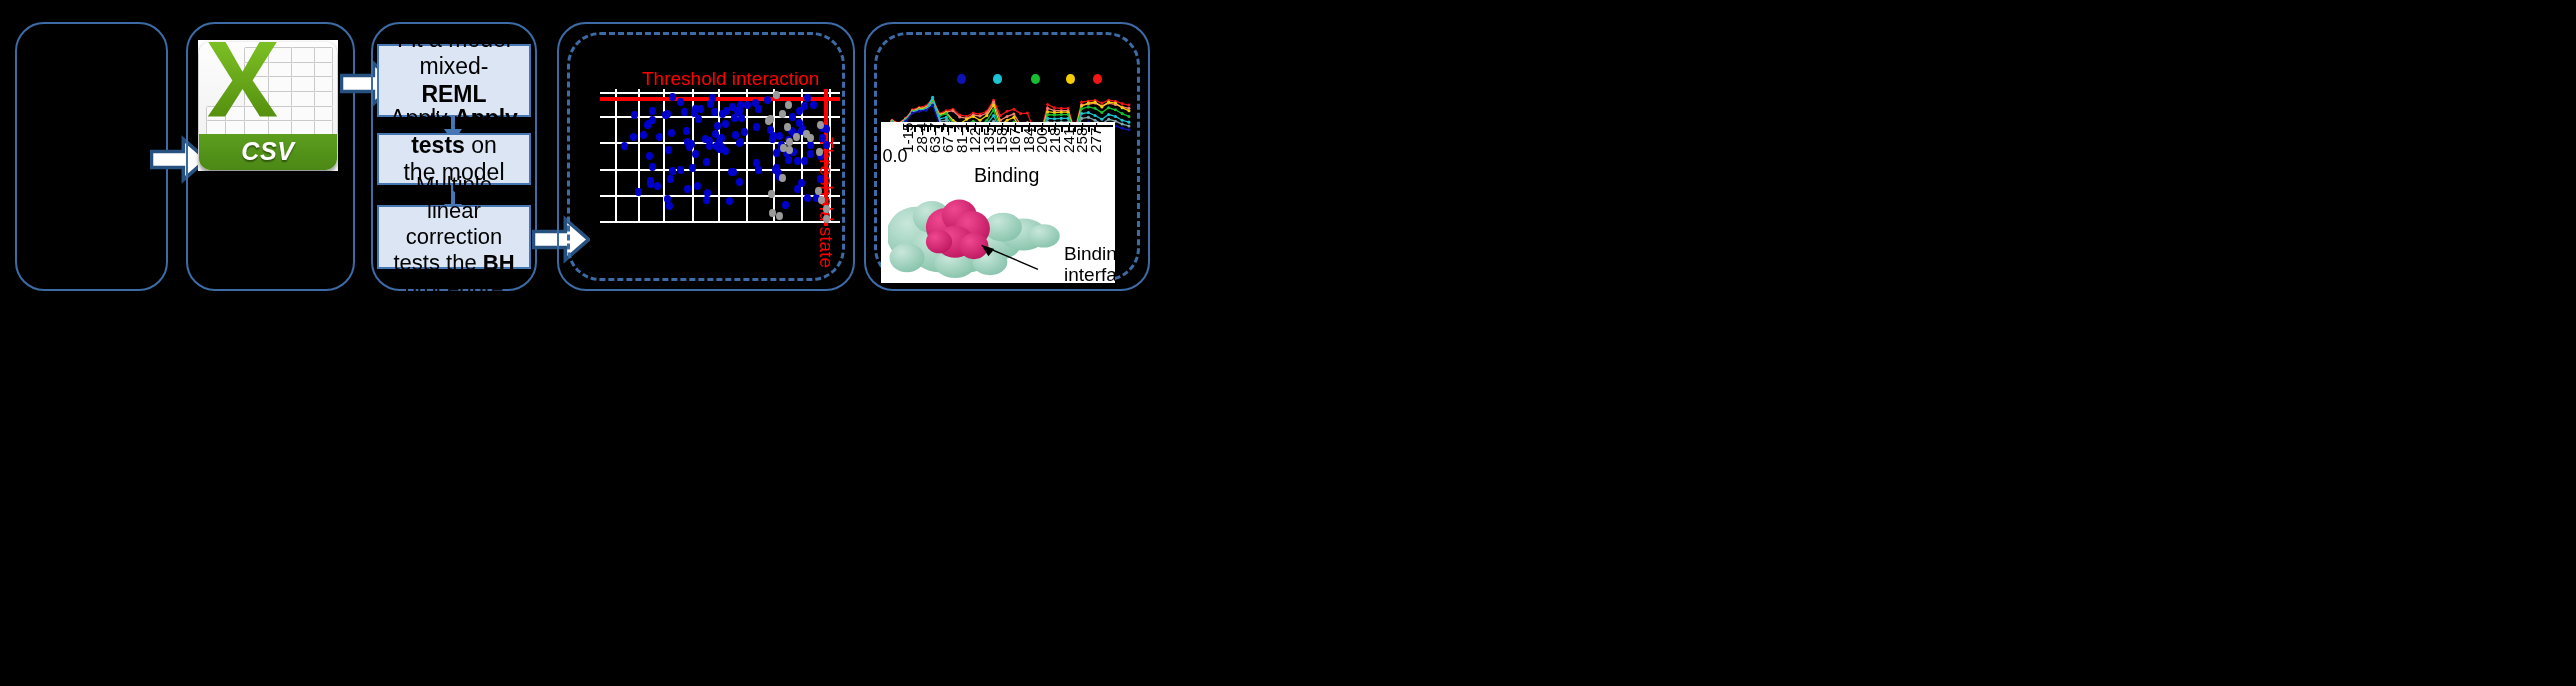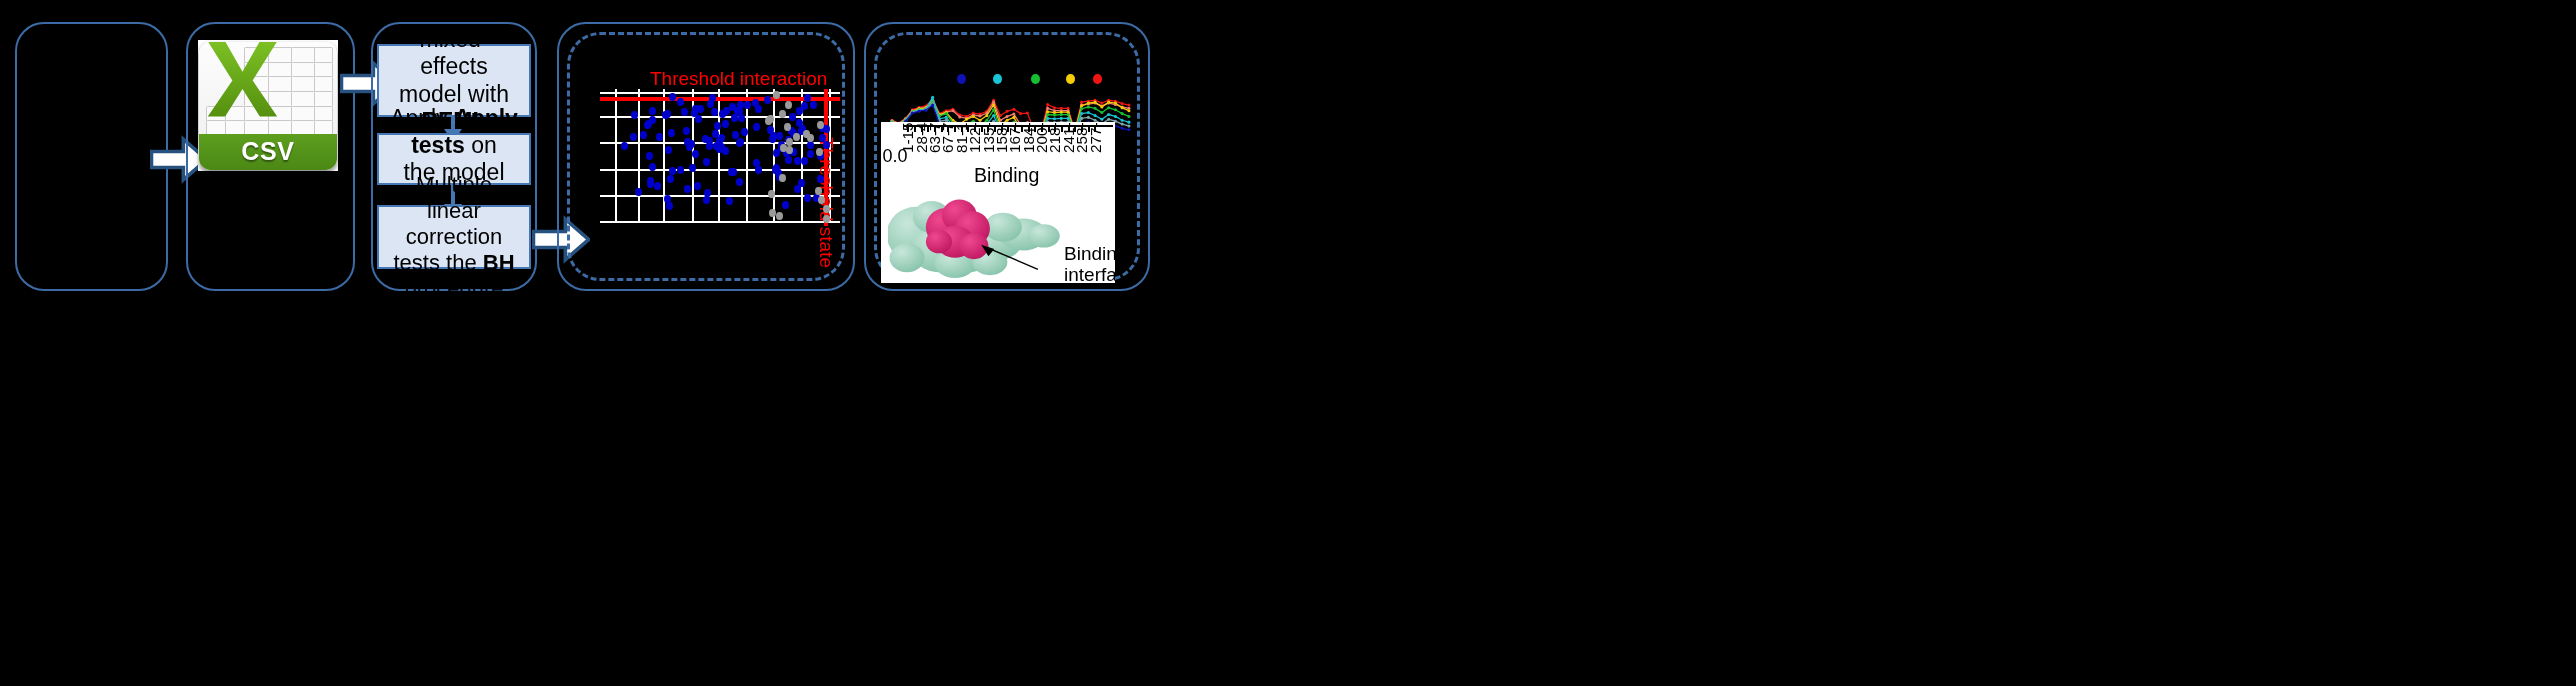"effects model with" div { html: <div><span>effects model with</span></div> -> none }
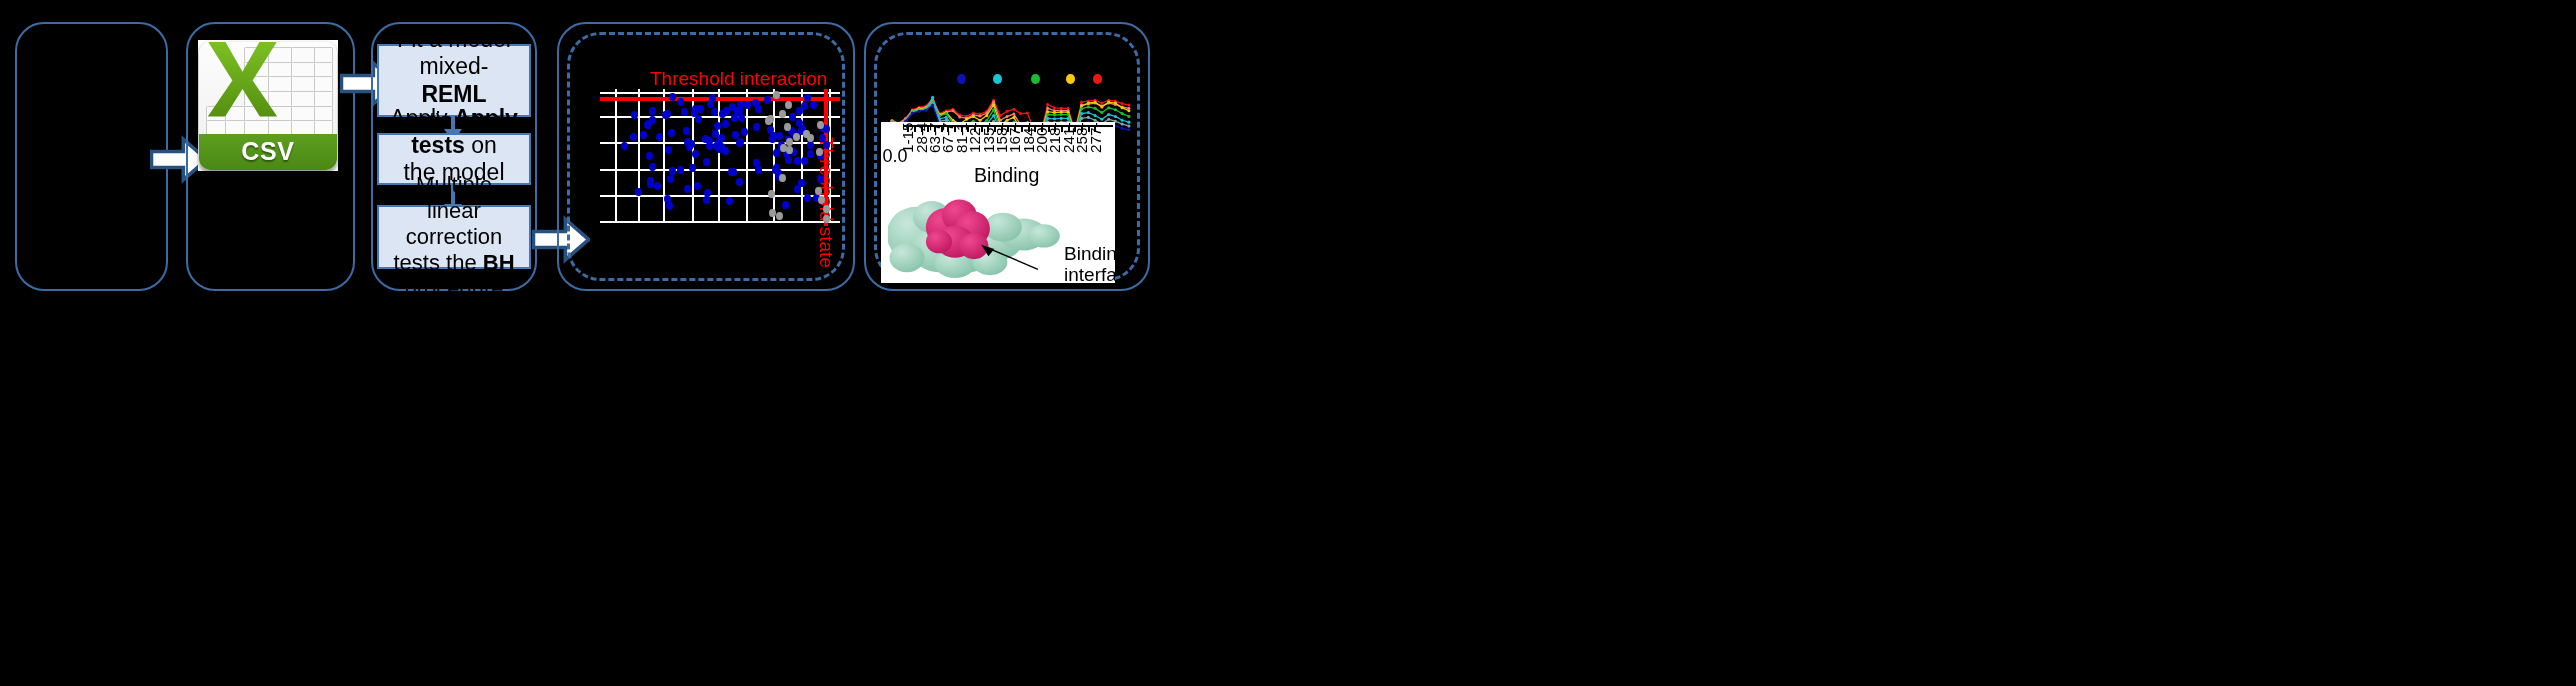"Threshold interaction" div.scatter-title { left: 53px -> 45px }
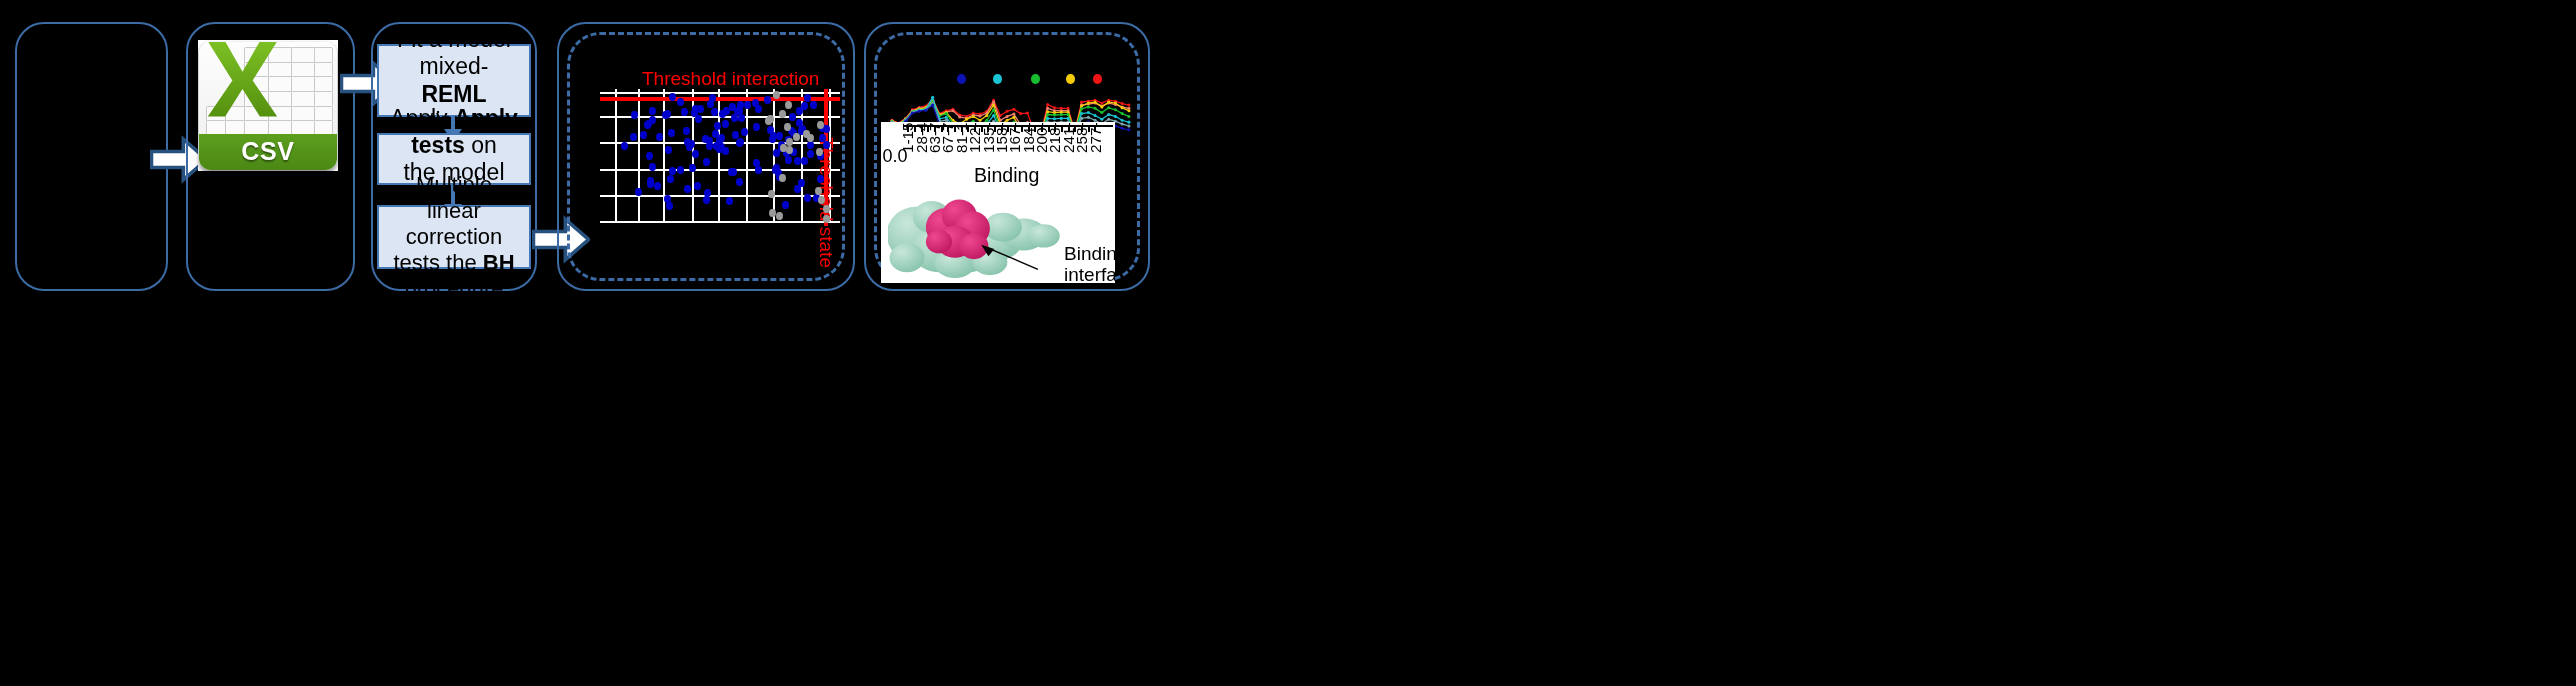"CSV" .csv-icon { font-style: none -> italic }
